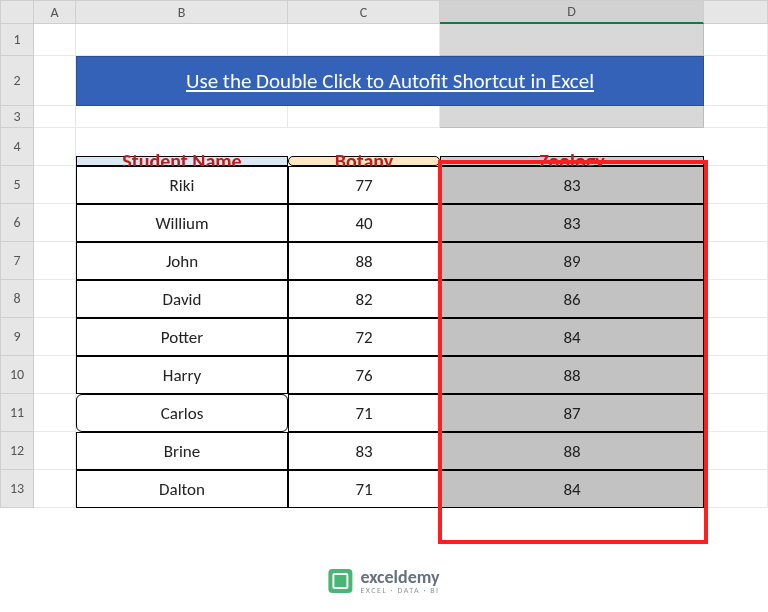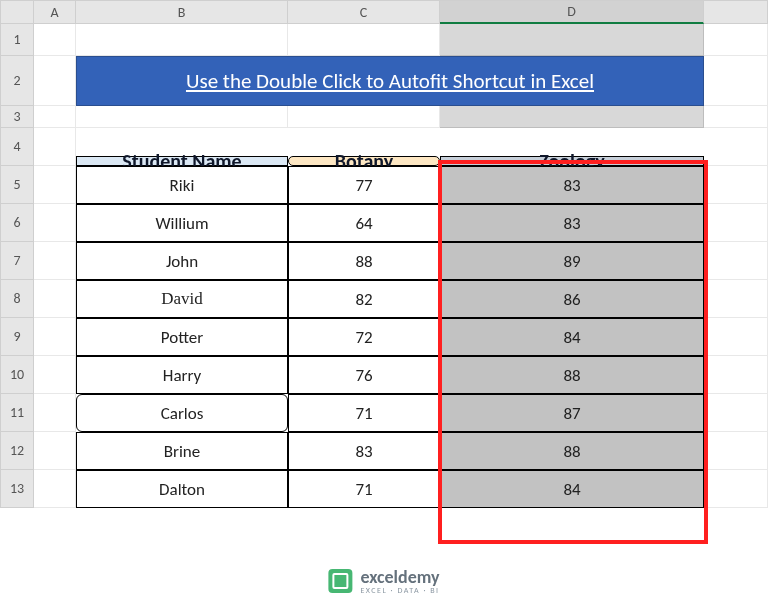"Student Name" .th-cell { color: #0f172a -> #b91c1c }
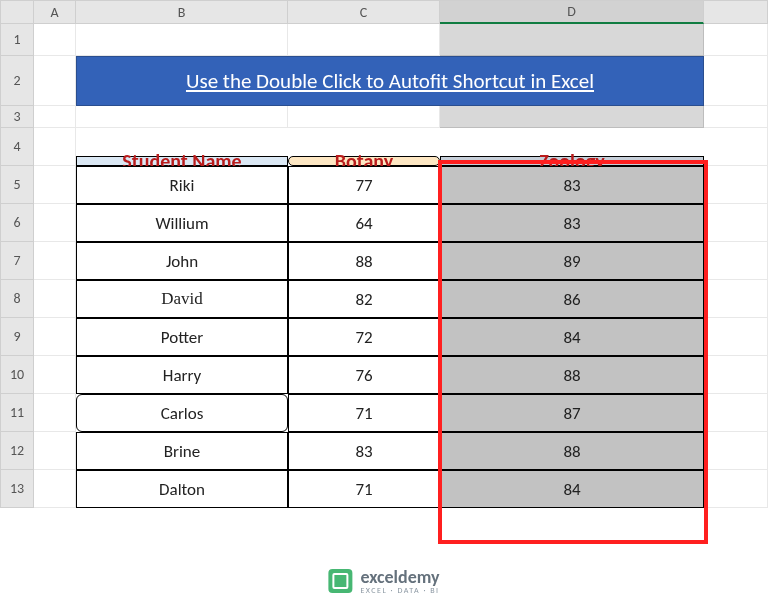"64" div.td-cell { text: 64 -> 40 }
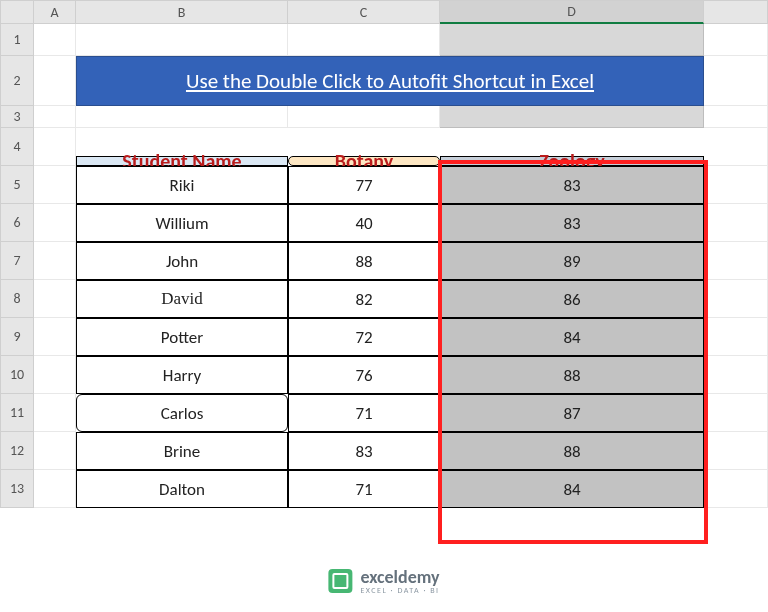"David" div.td-cell { font-family: Liberation Serif, serif -> none }
